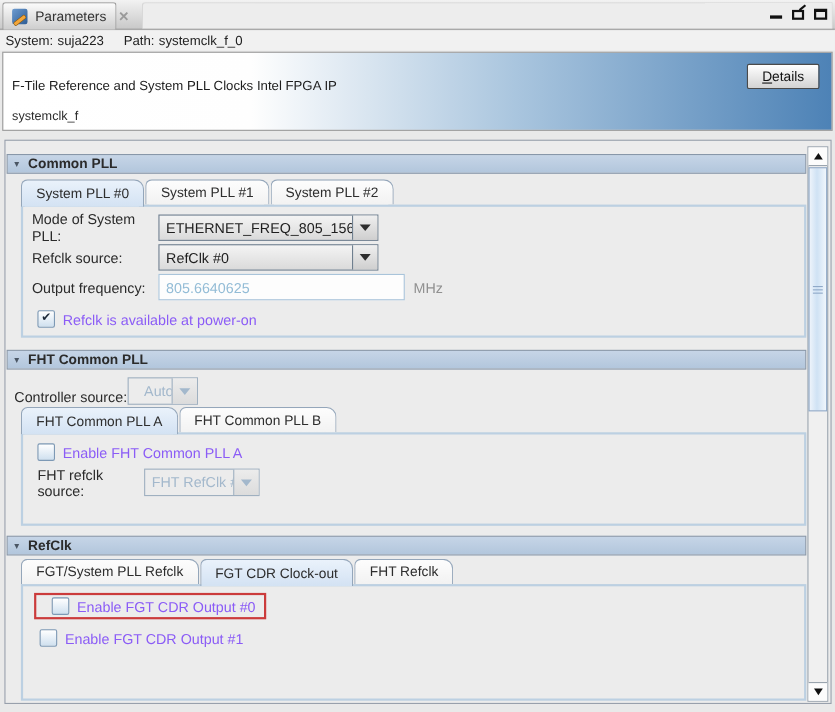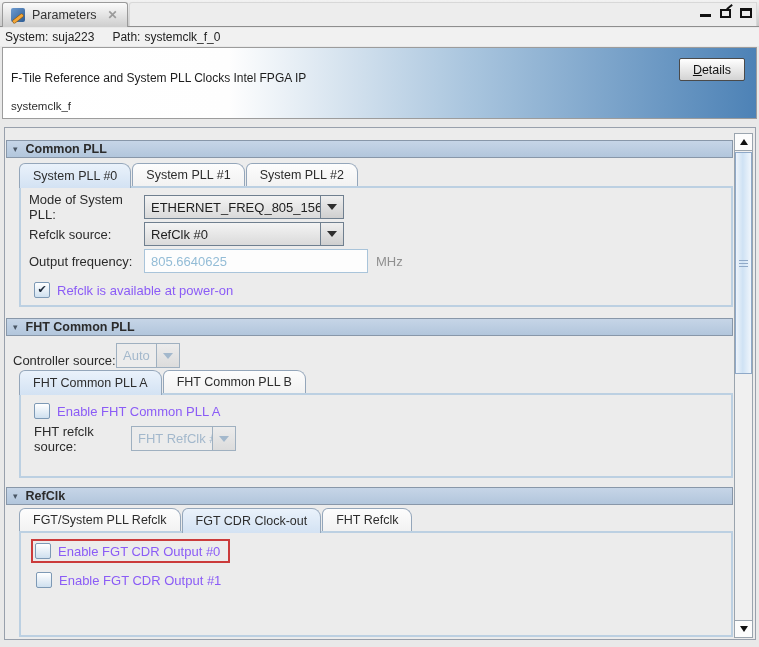"Parameters" .param-tab { width: 126px -> 104px }
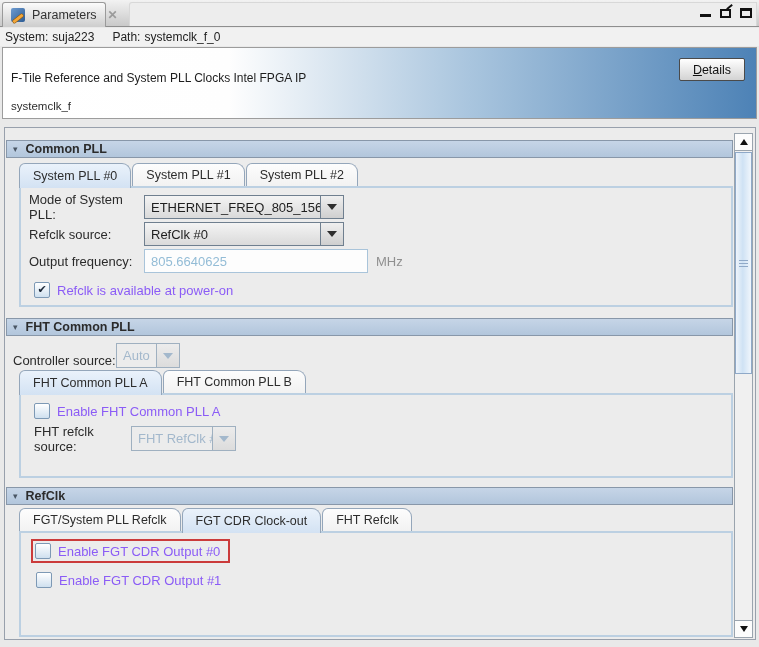"Auto" div.combo { padding-left: none -> 8px }
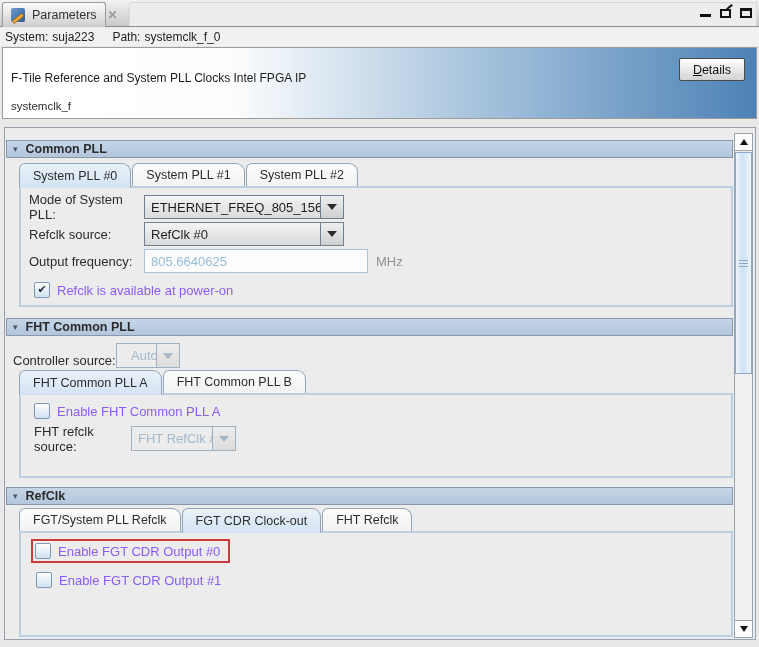"Enable FGT CDR Output #0" .highlight-box { padding: 2px 8px 2px 2px -> 2px 8px 2px 14px }
